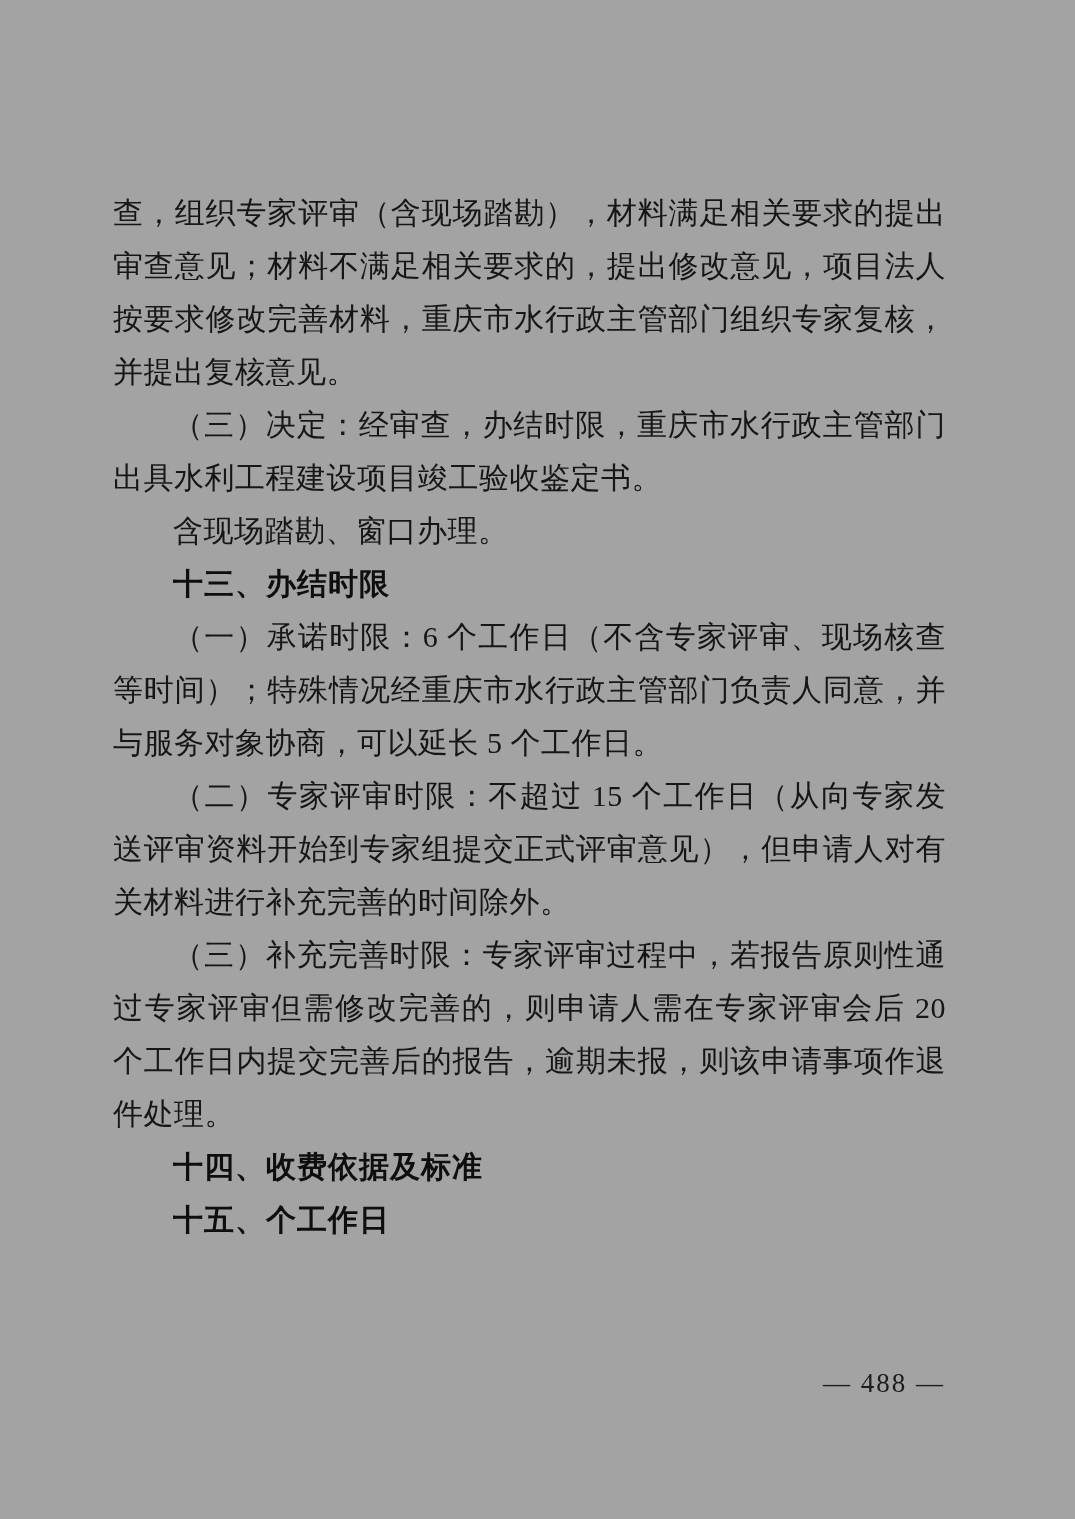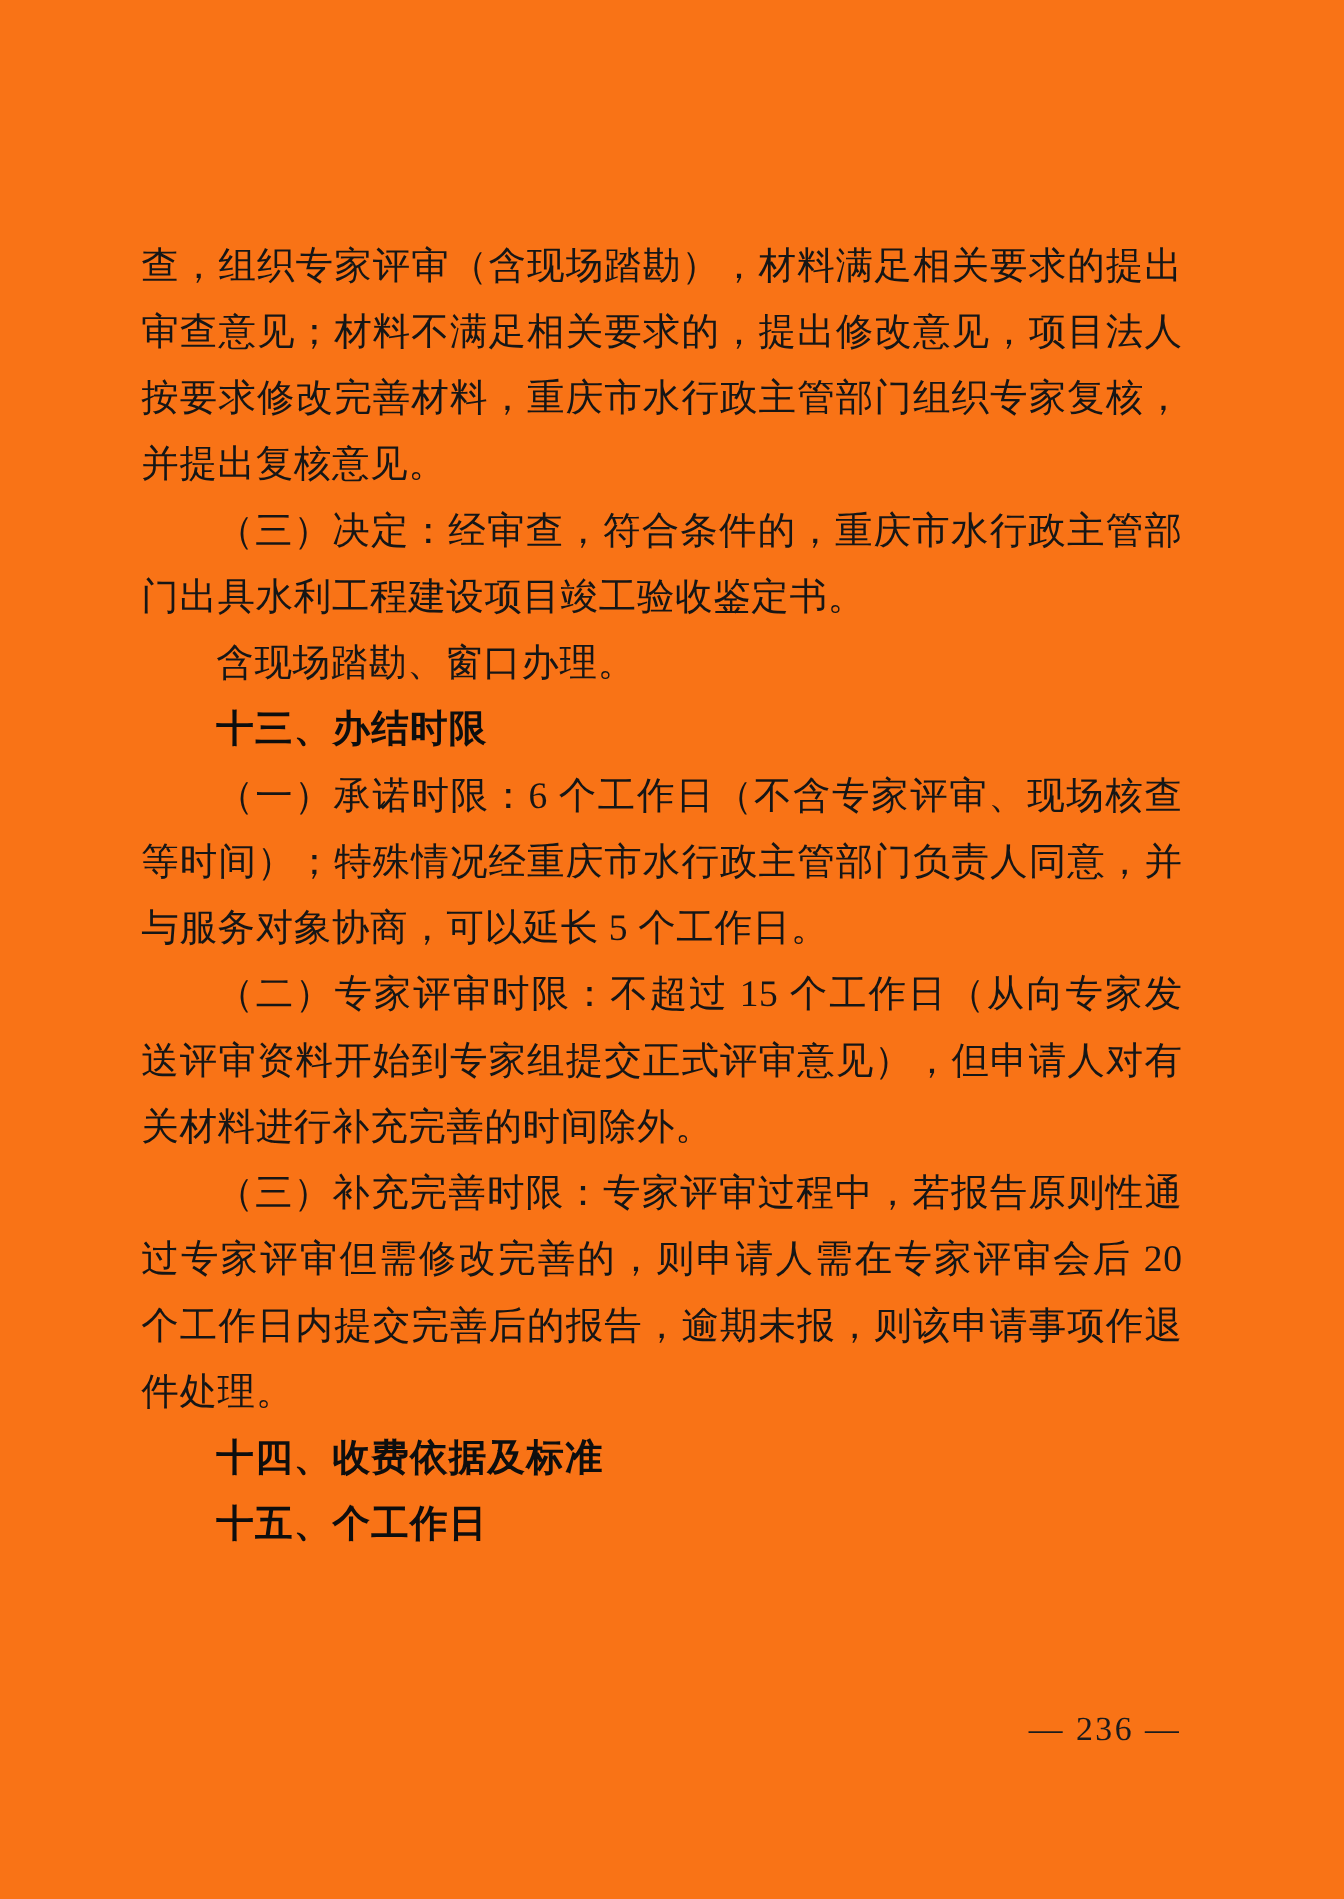"查，组织专家评审（含现场踏勘），材料满足相关要求的提出审查意见；材料不满足相关要" .page { background: #f97316 -> #a3a3a3 }
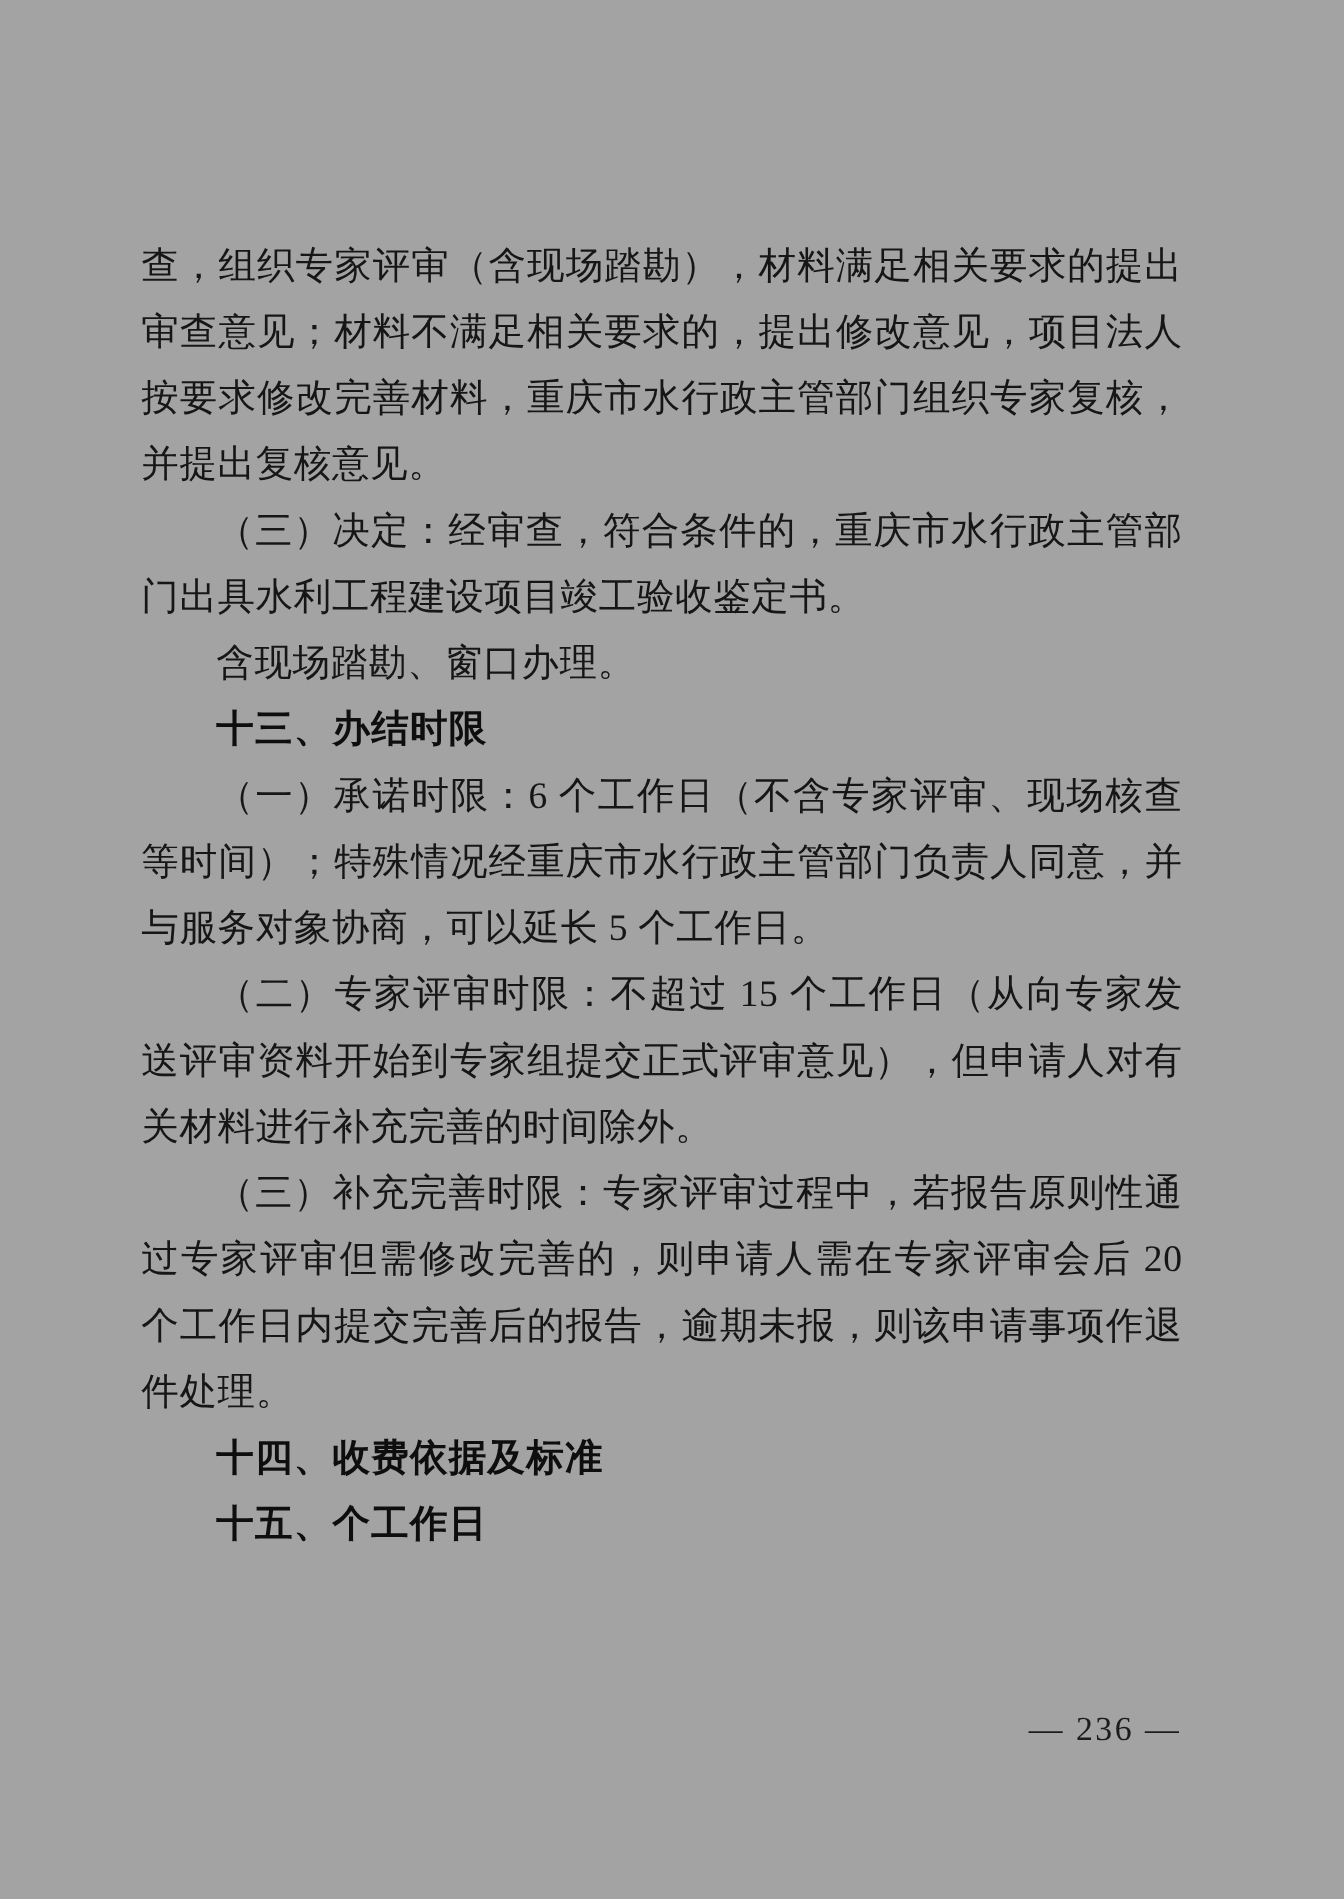"（三）决定：经审查，符合条件的，重庆市水行政主管部门出具水利工程建设项目竣工验收" p.body-para { text: 符合条件的 -> 办结时限 }
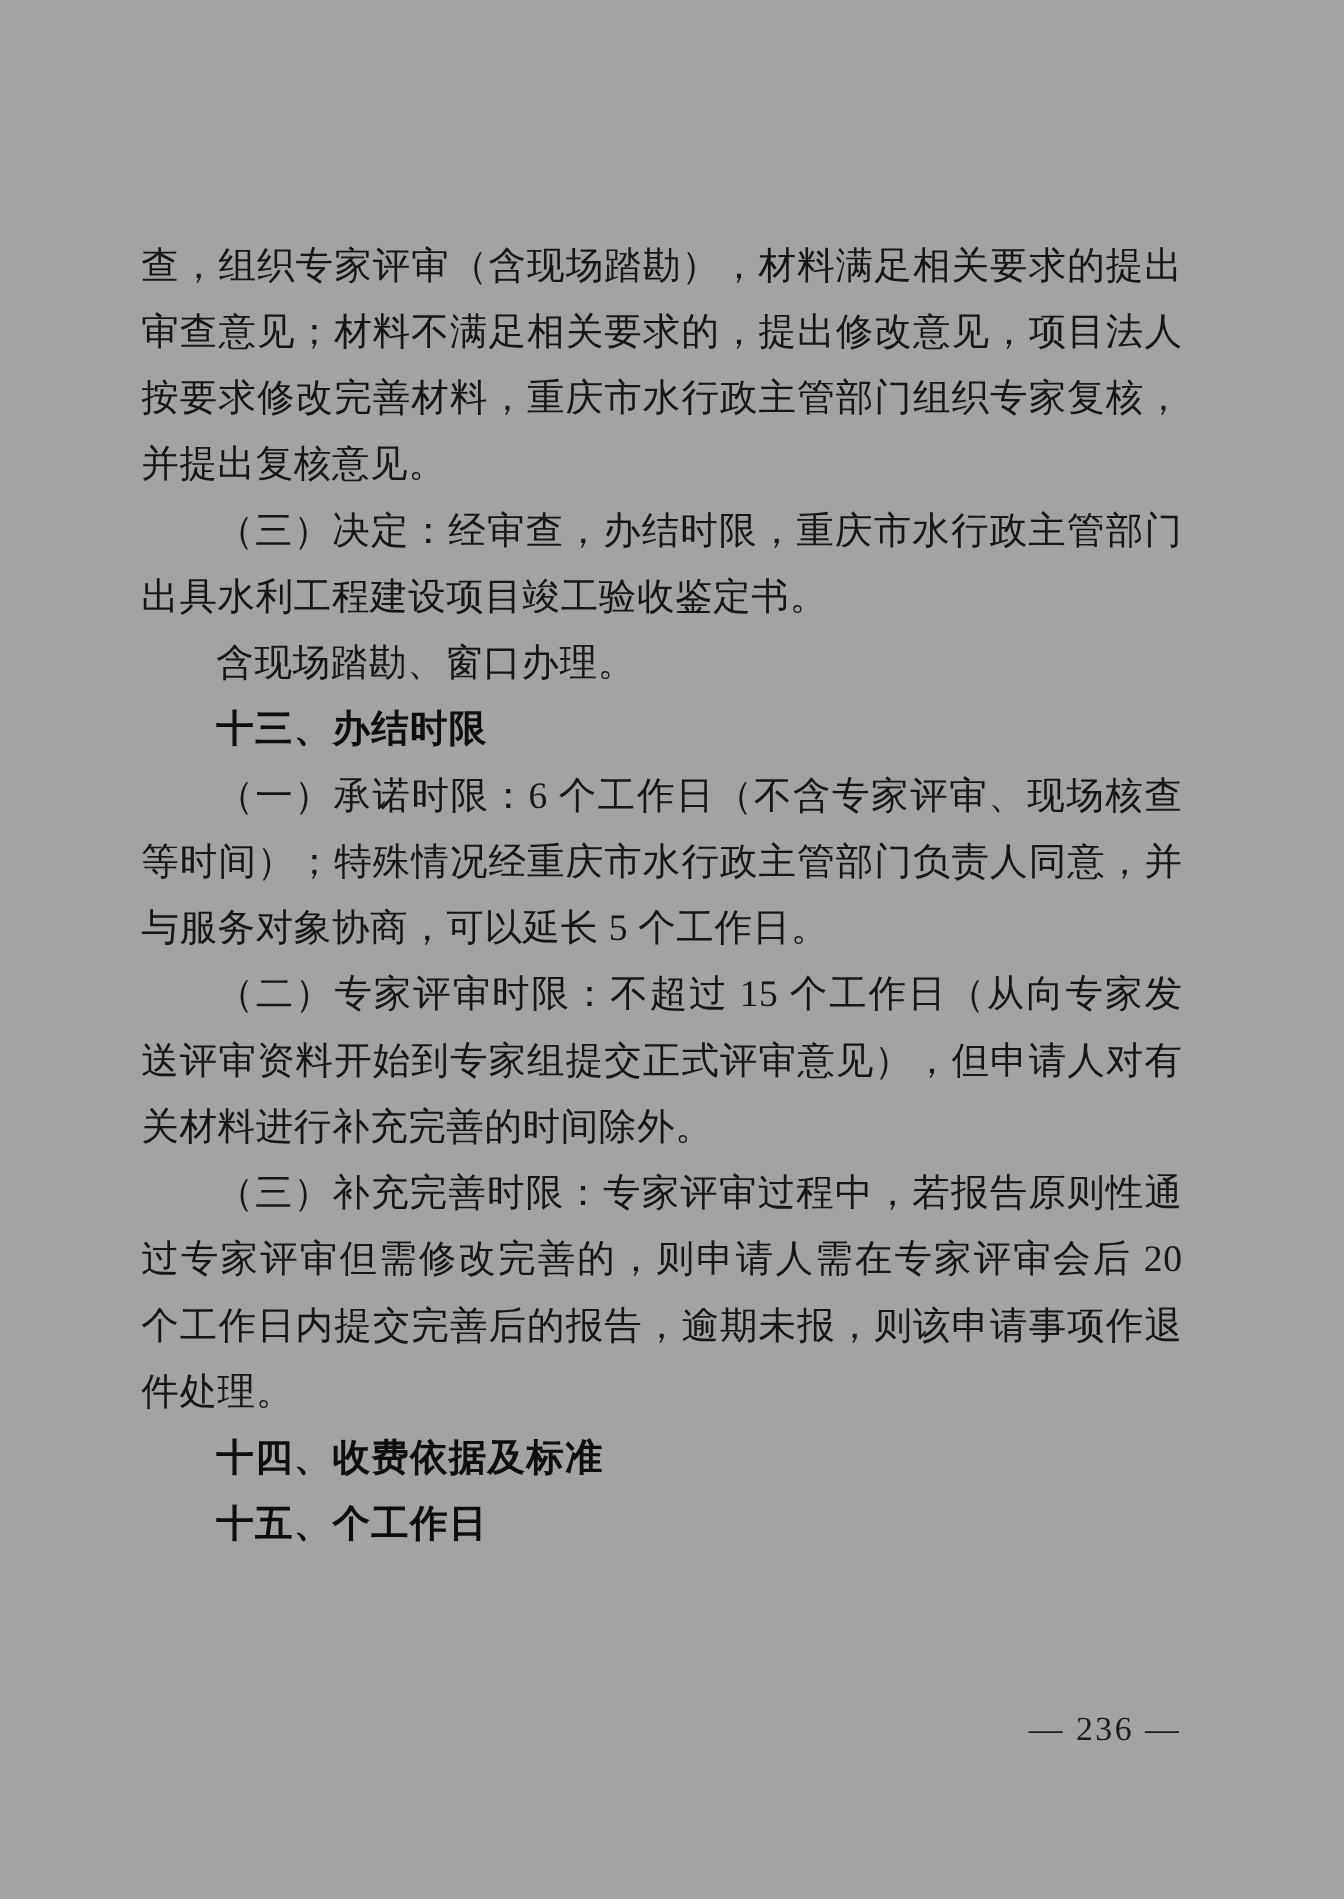"— 236 —" div.page-number { text: 236 -> 488 }
